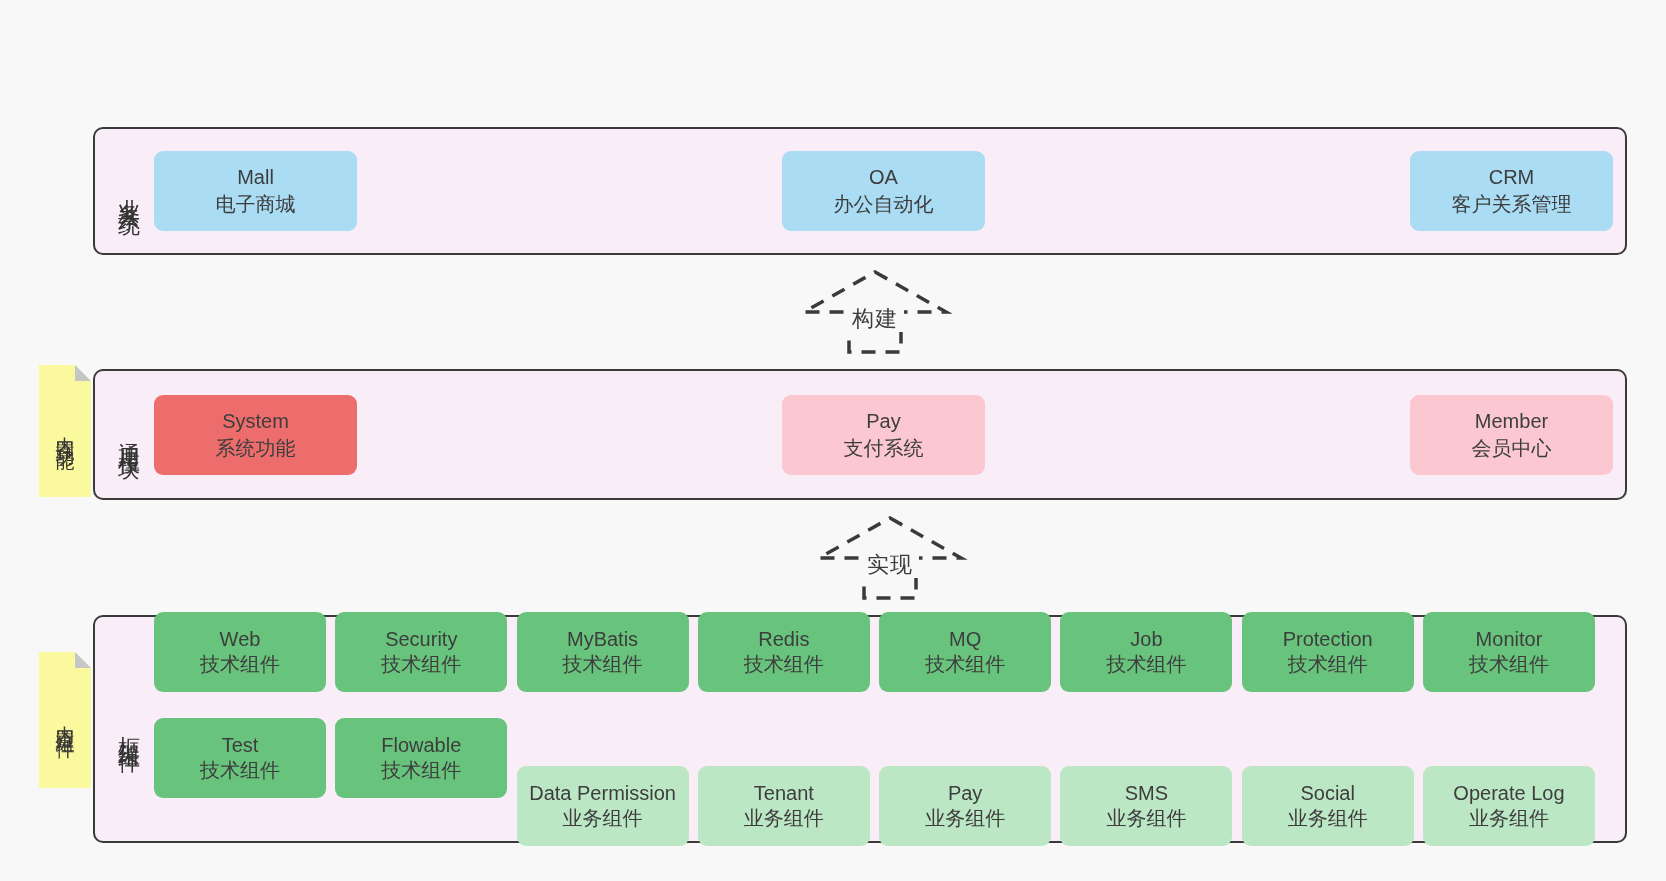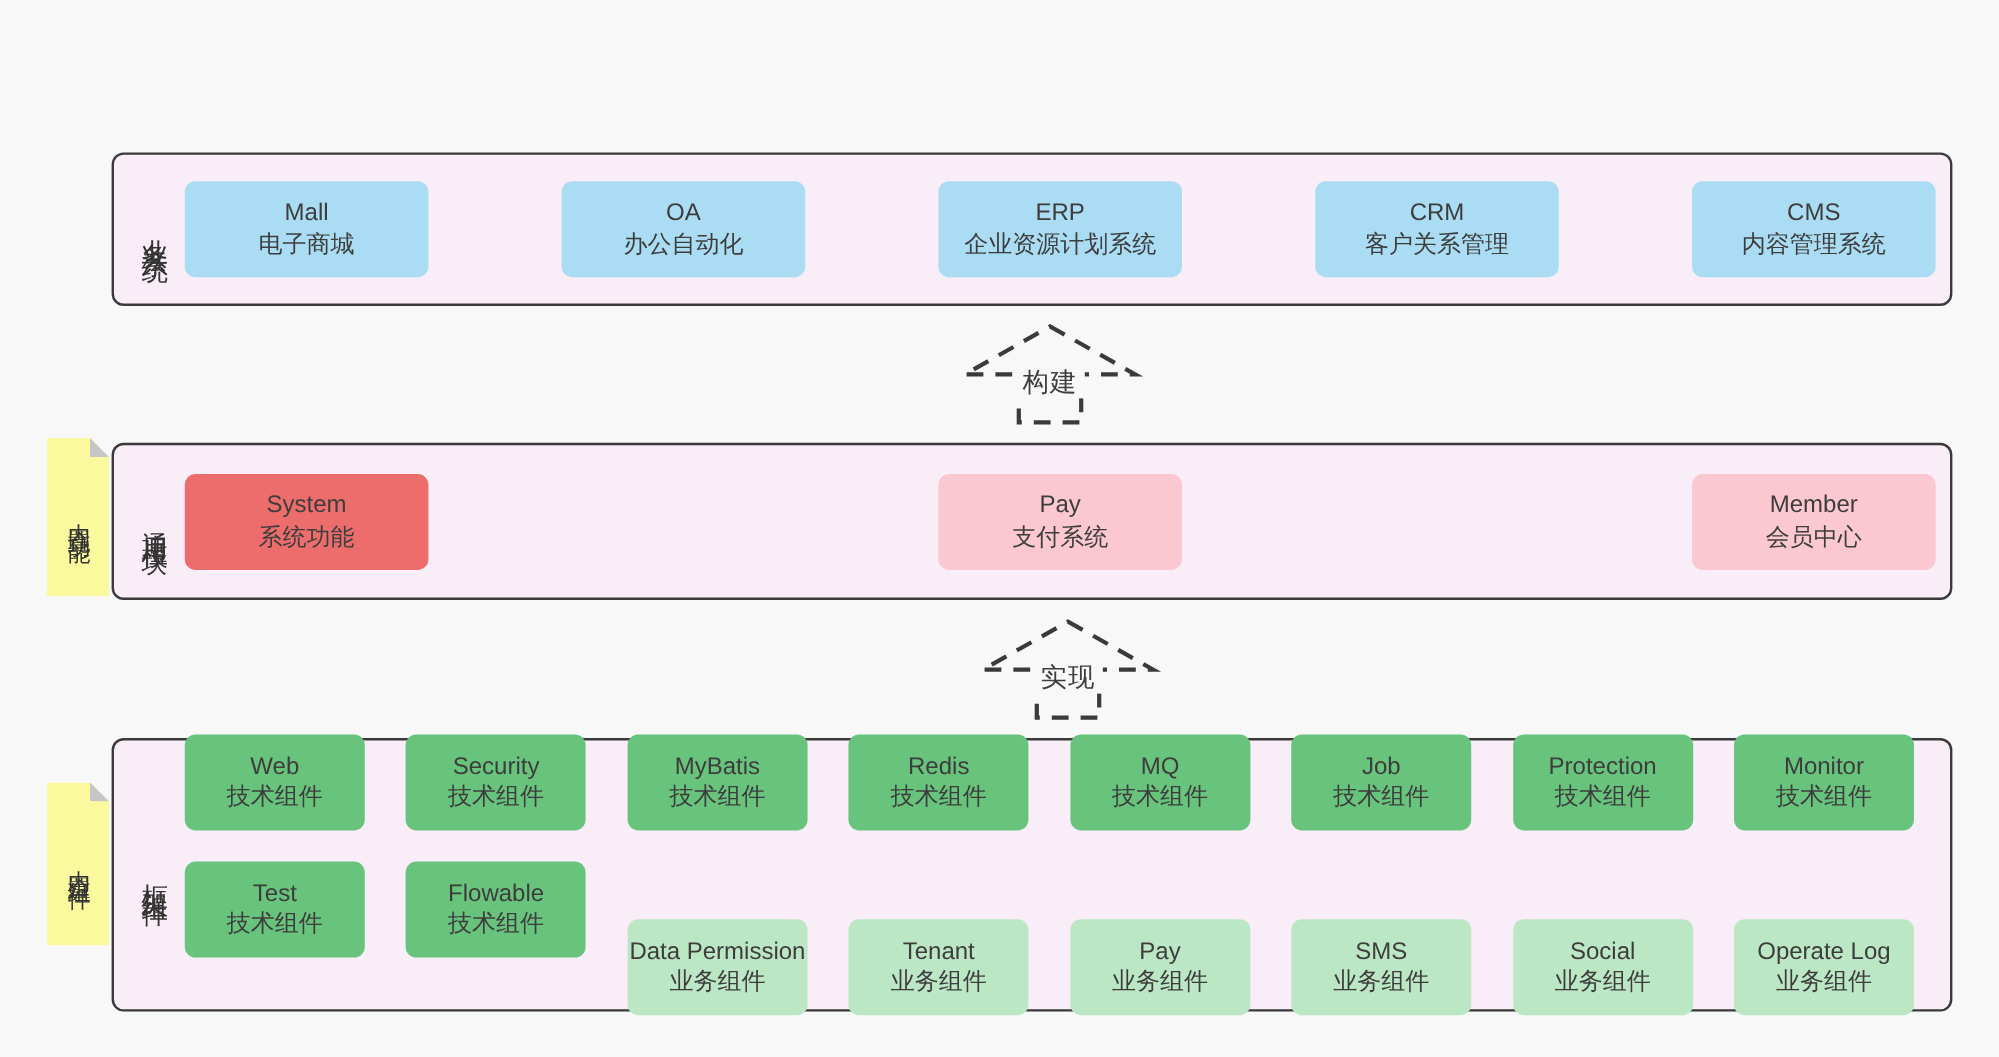"ERP" div.box { html: <div> <div>ERP</div> <div>企业资源计划系统</div> </div> -> none }
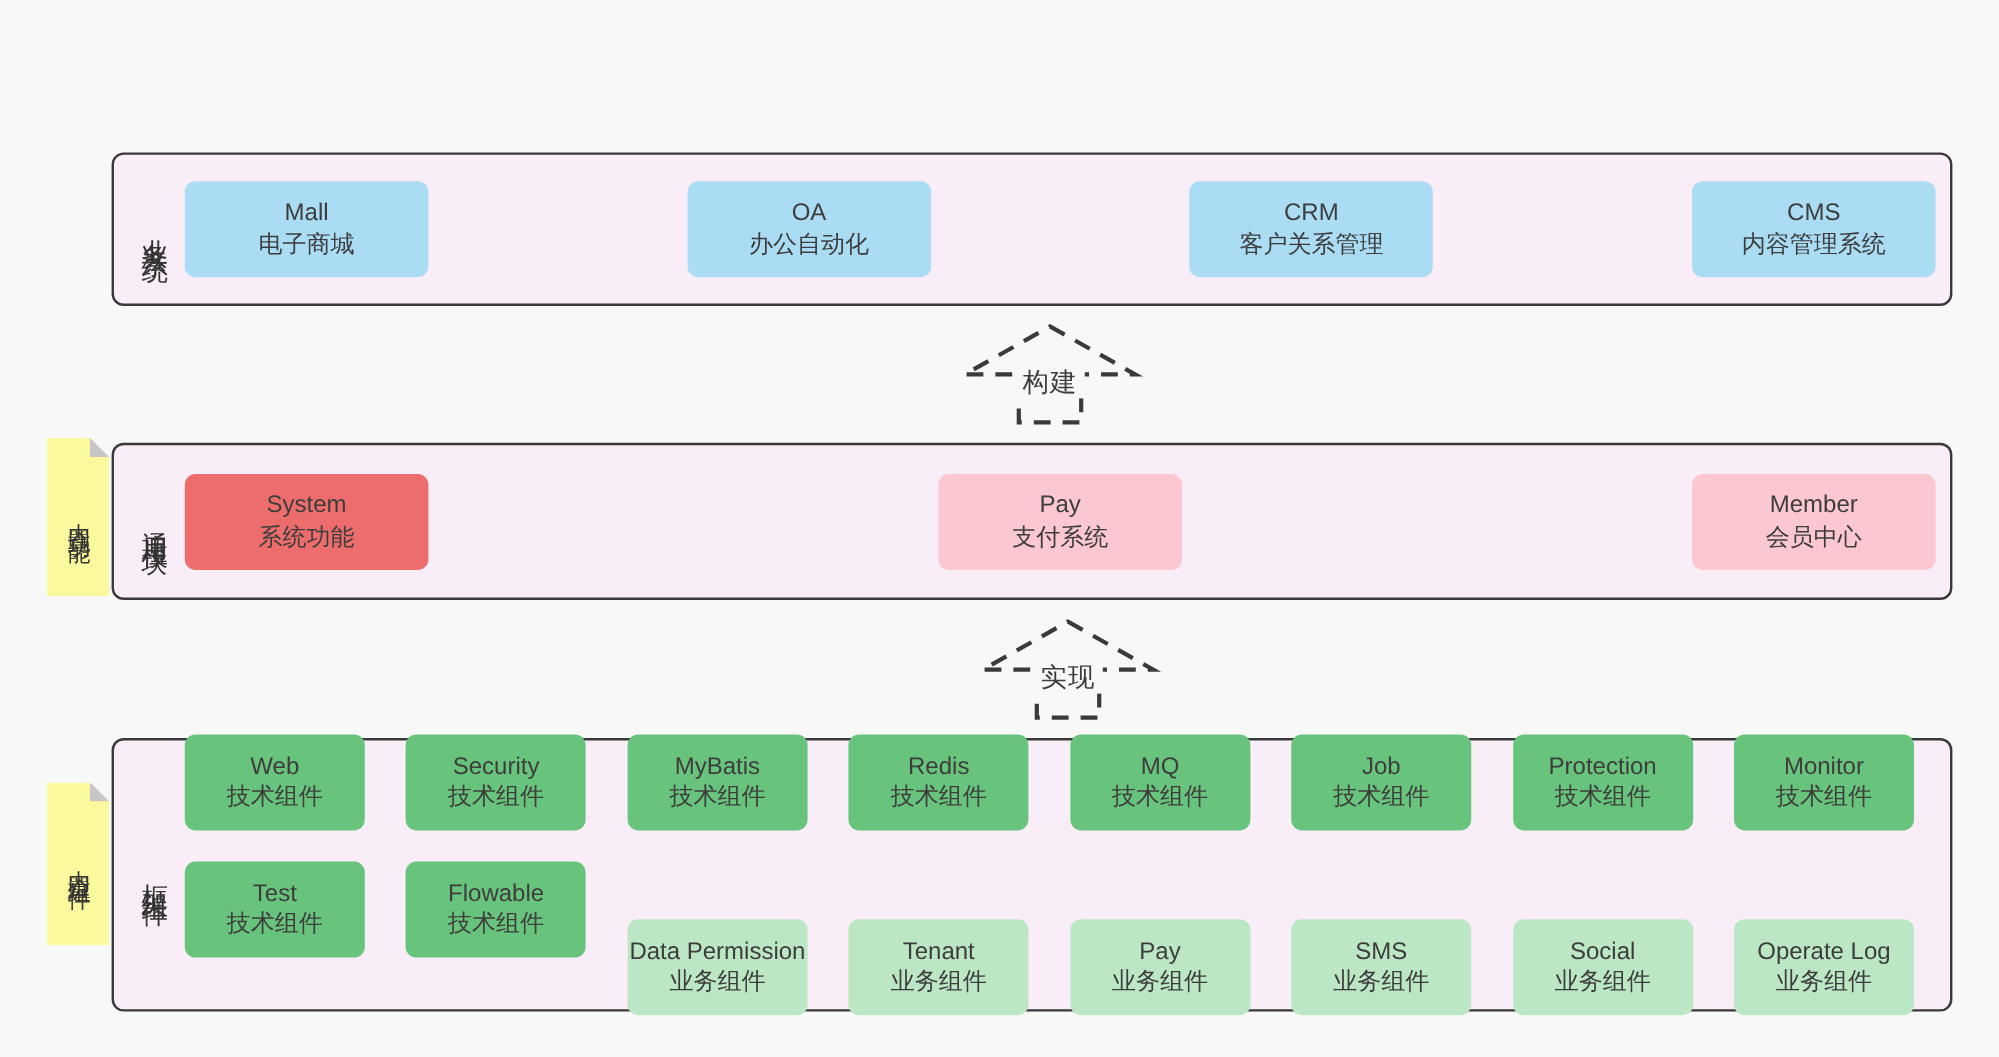"CMS" div.box { html: <div> <div>CMS</div> <div>内容管理系统</div> </div> -> none }
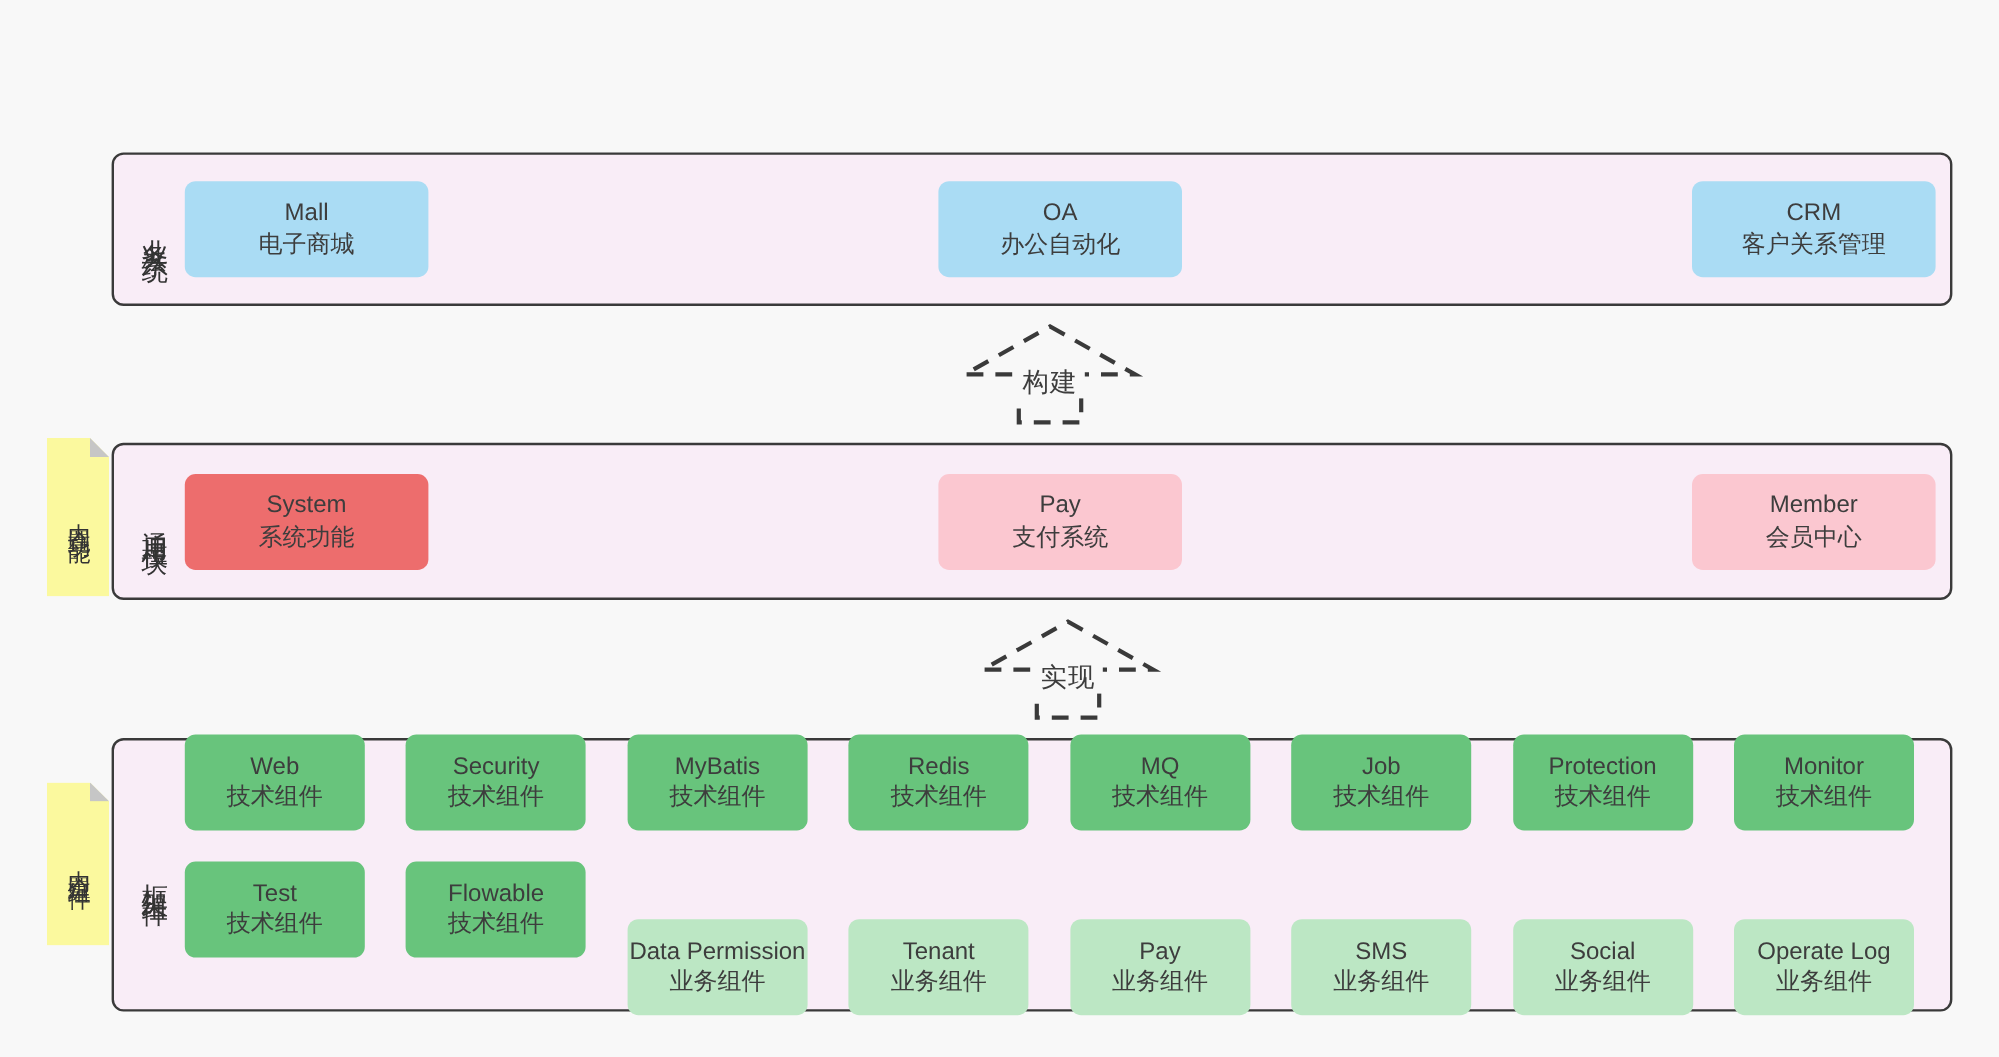"Web" .box-sm { width: 150px -> 172px }
